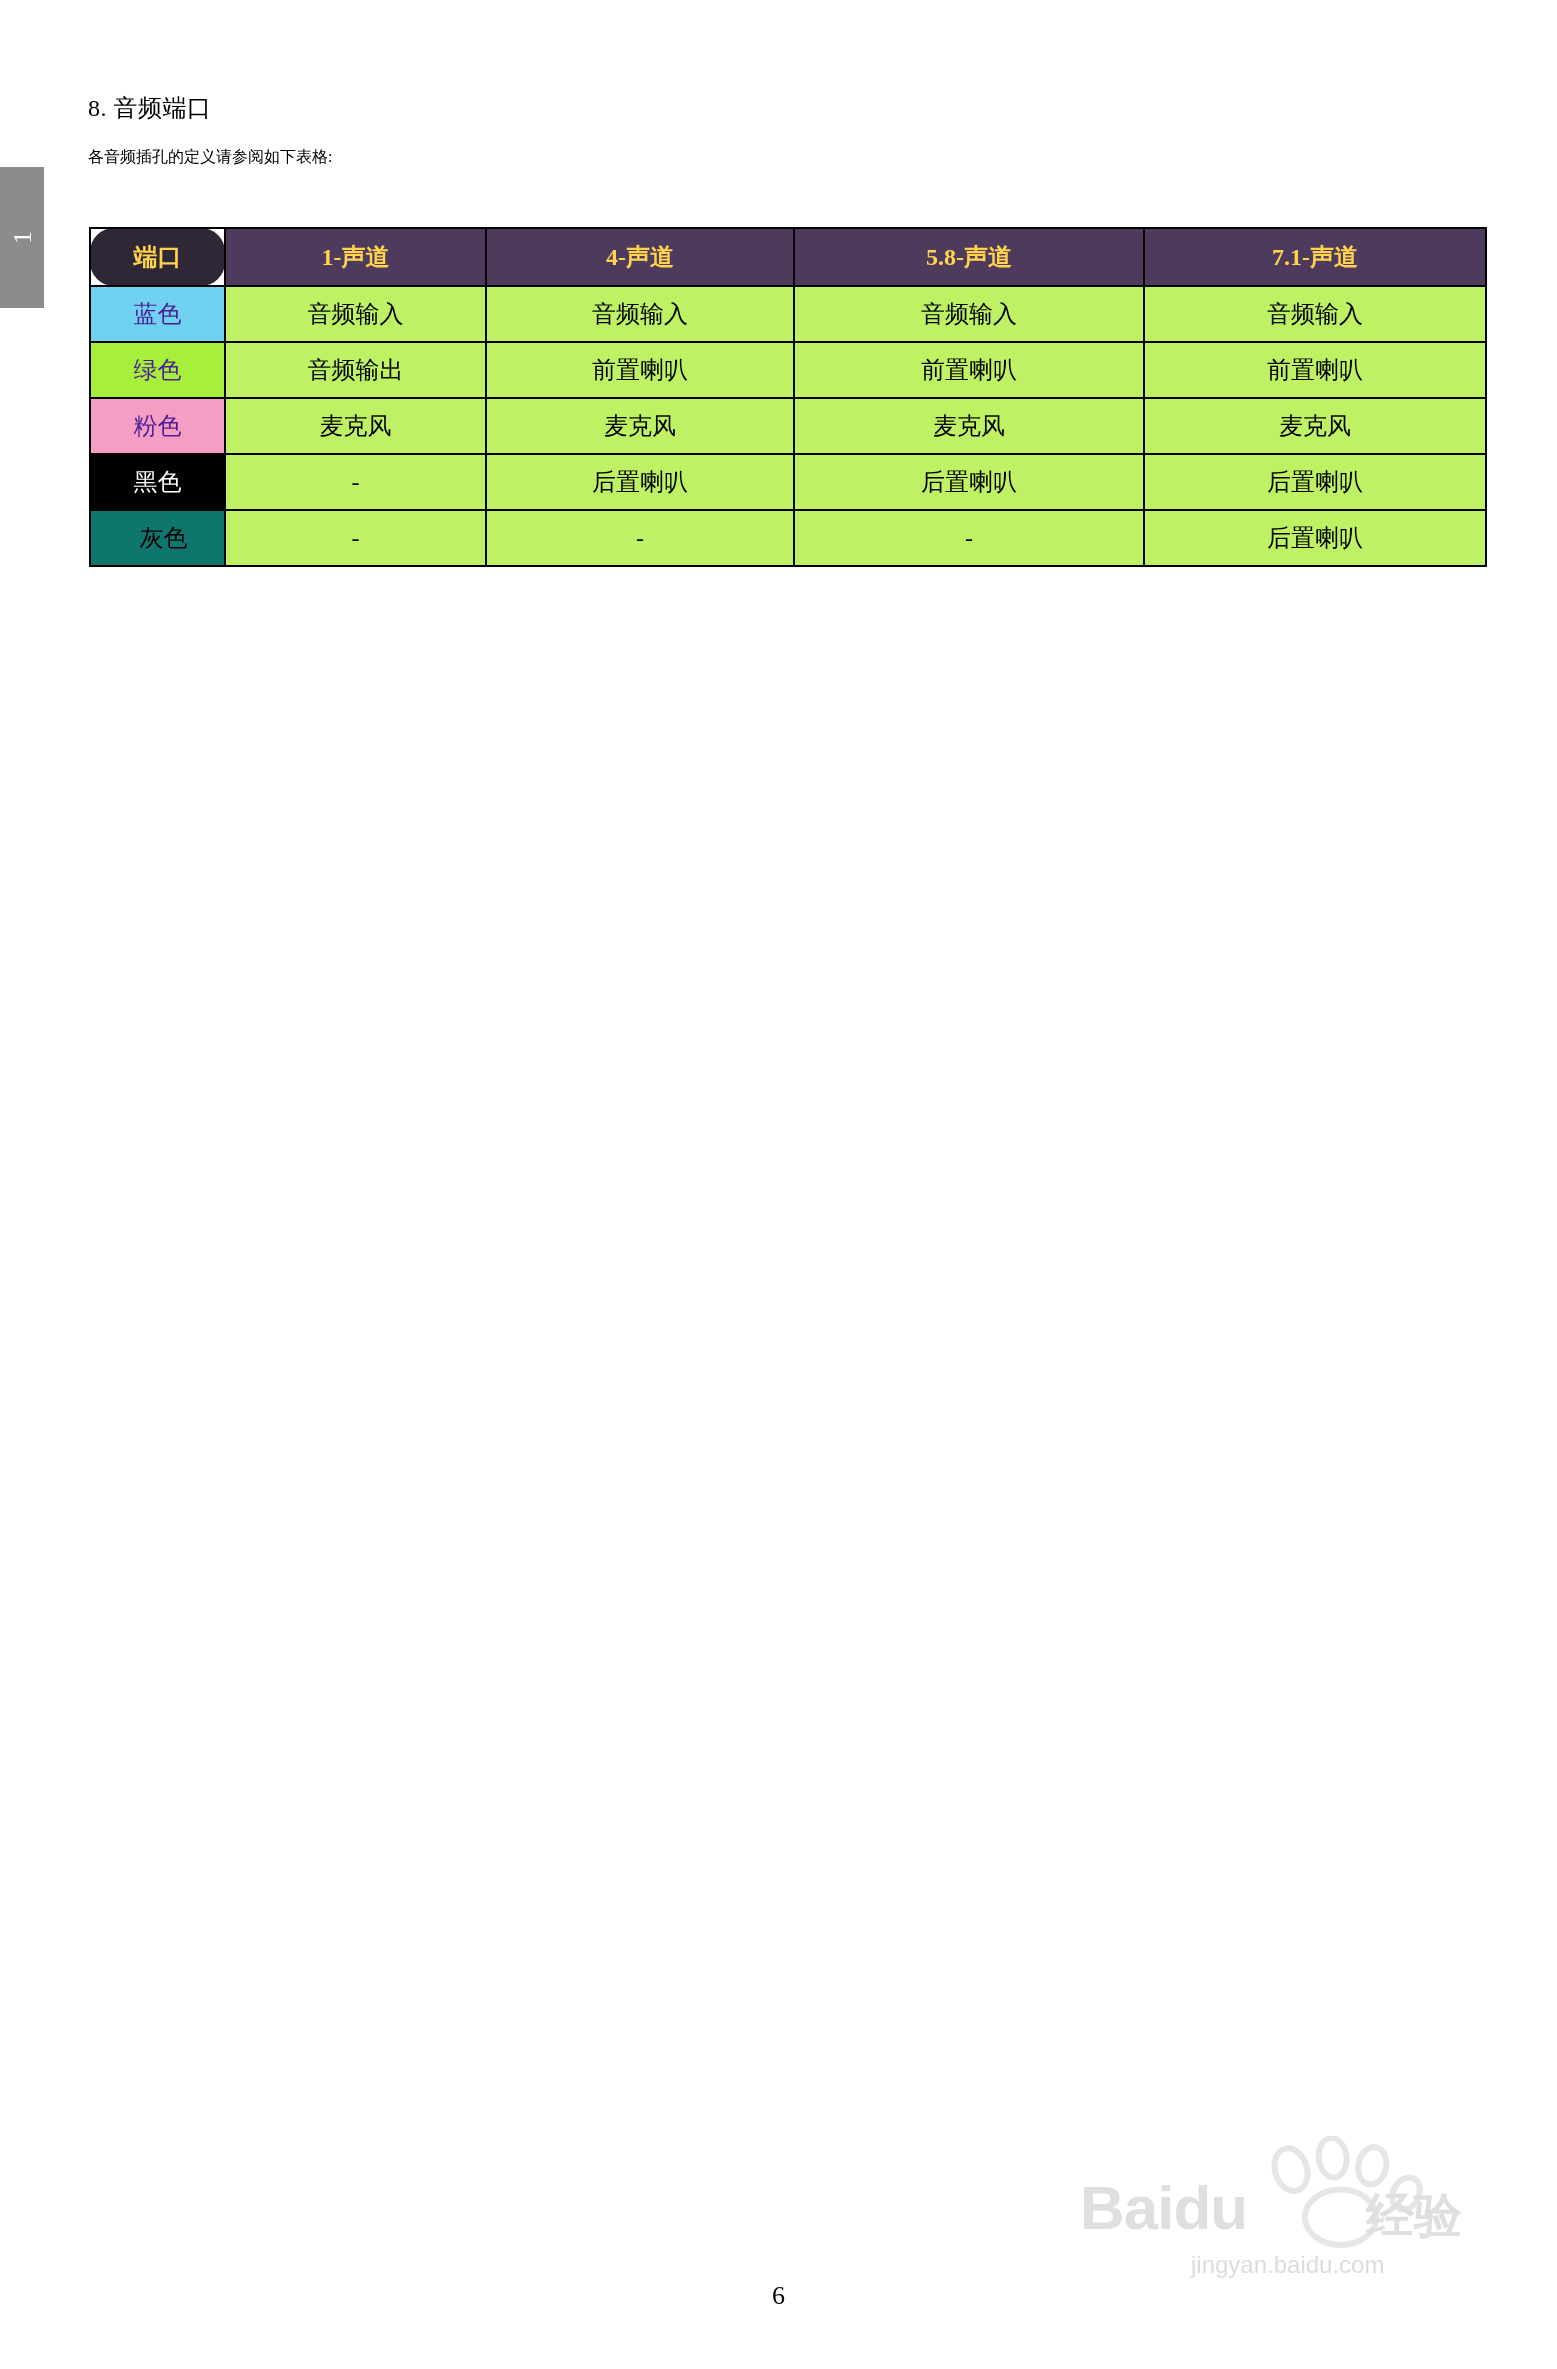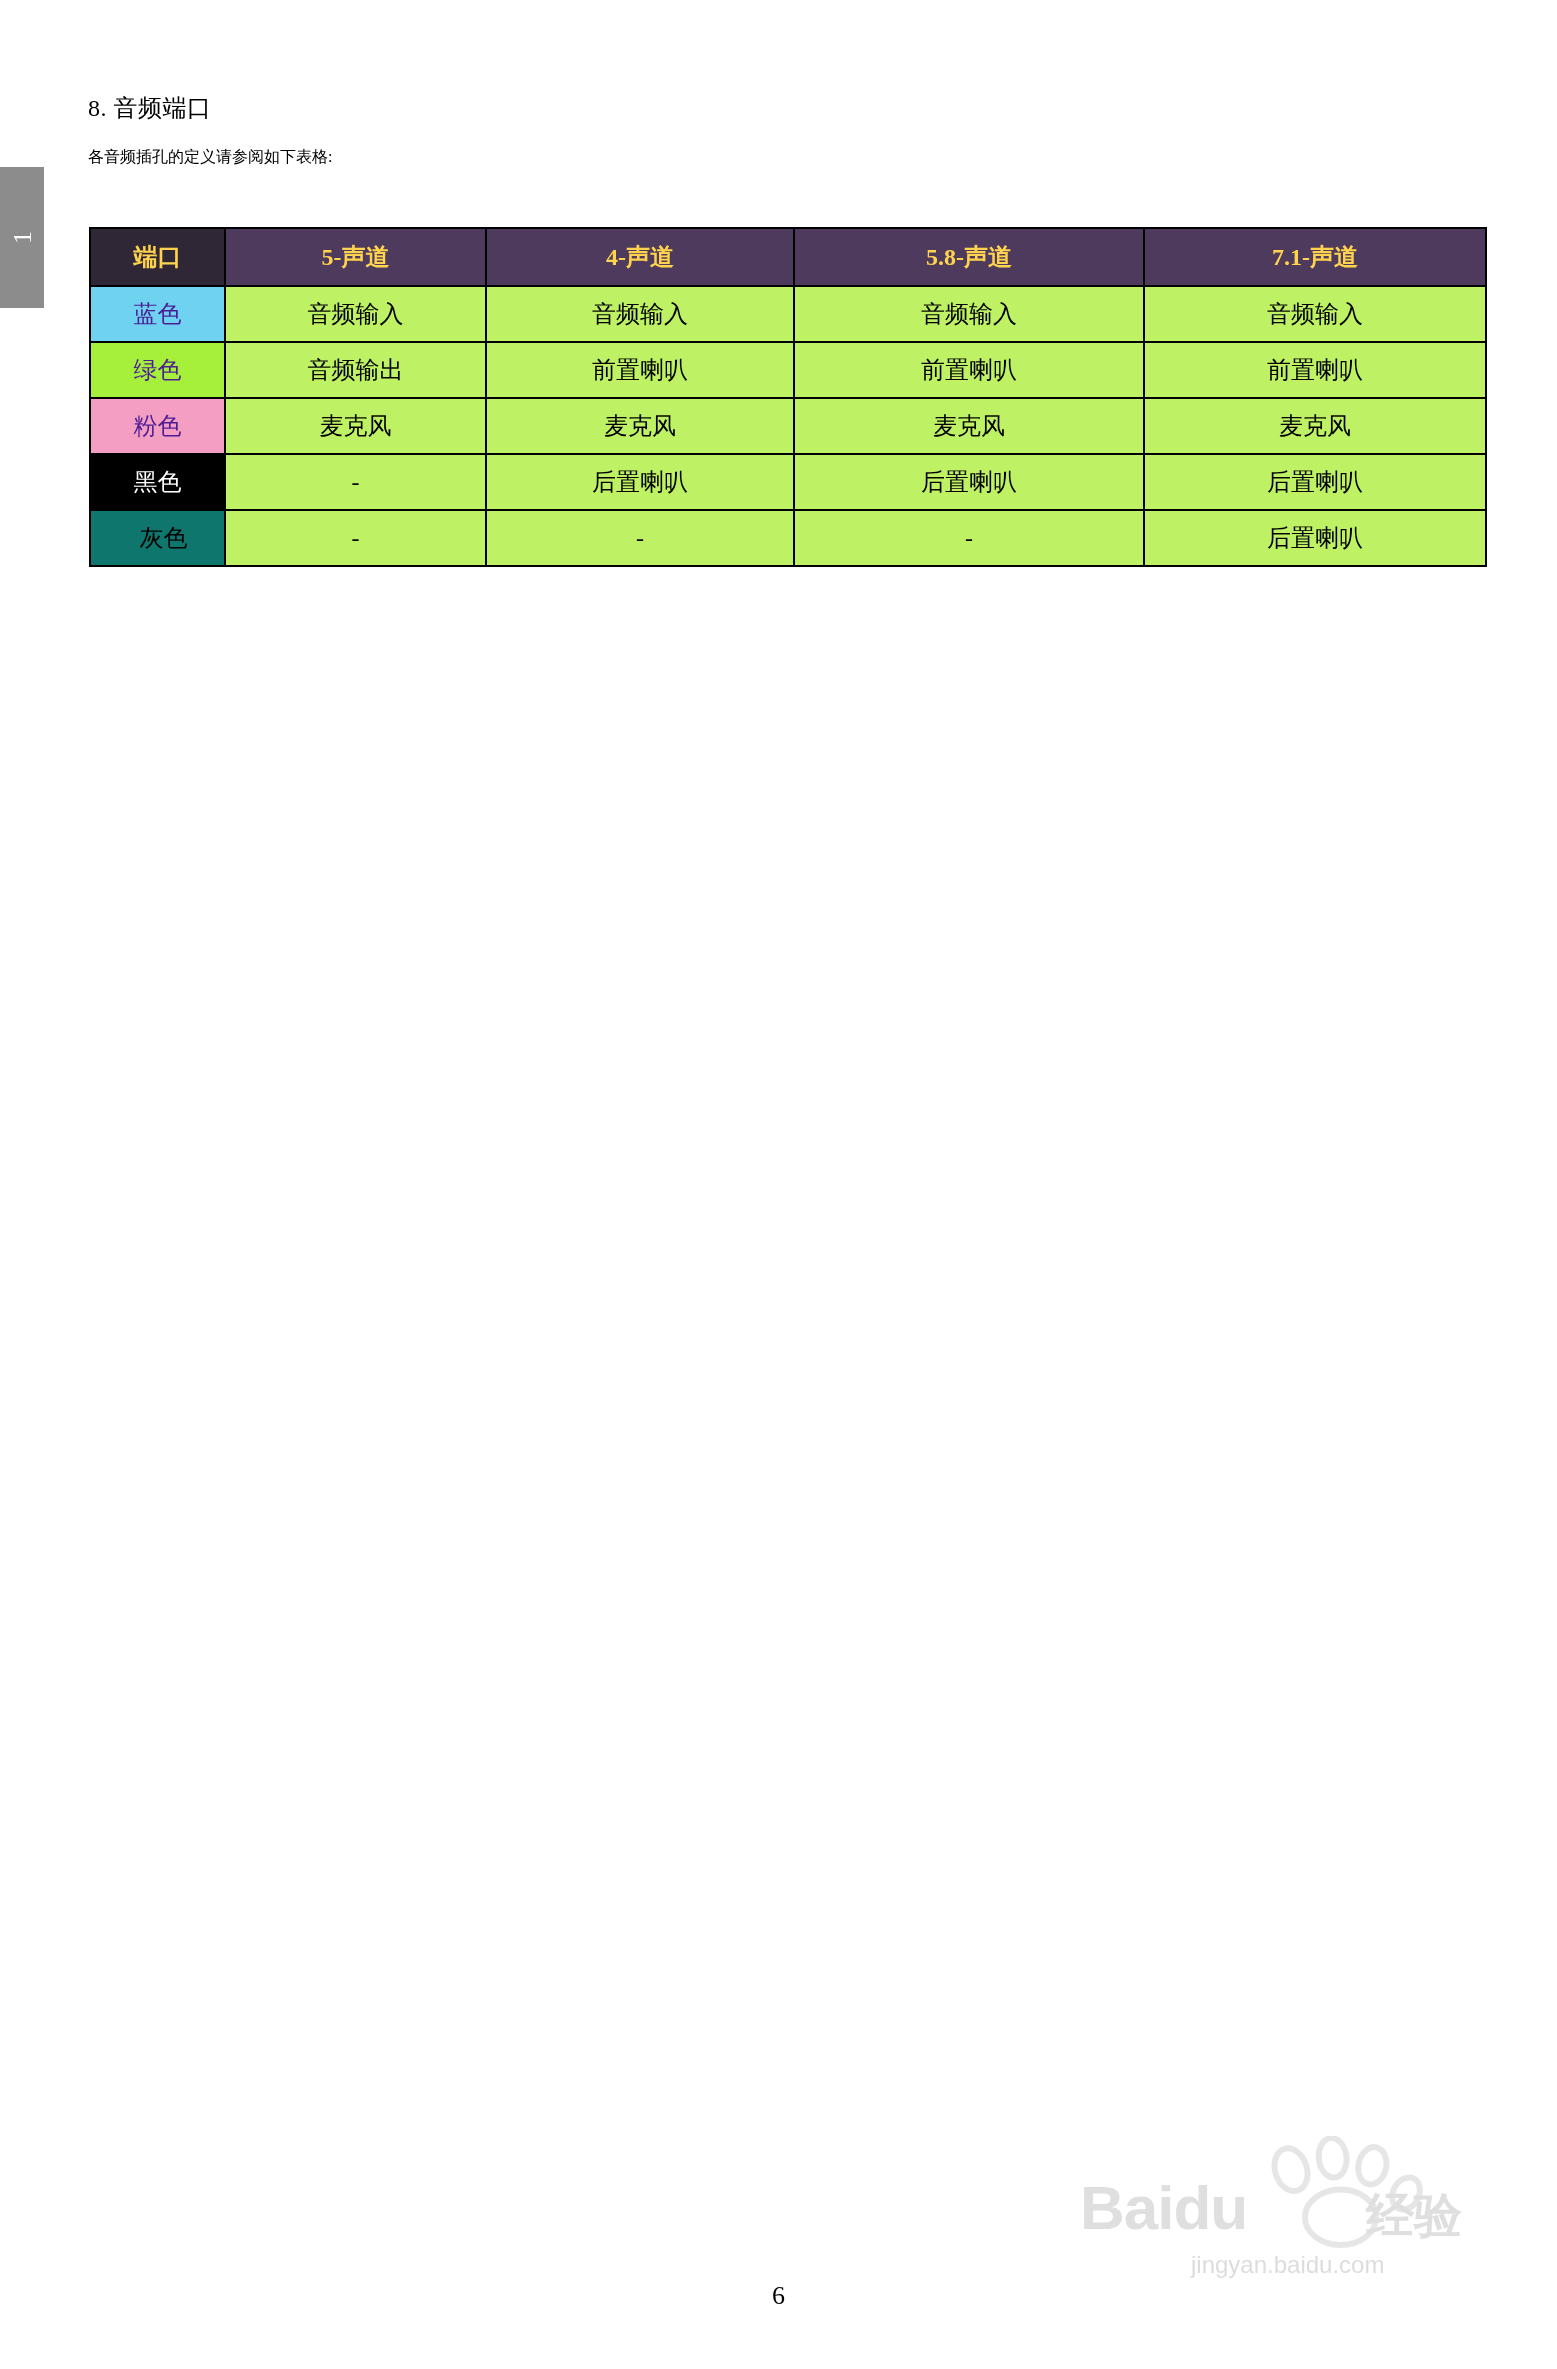"端口" table.audio thead th.port-head { border-radius: none -> 24px }
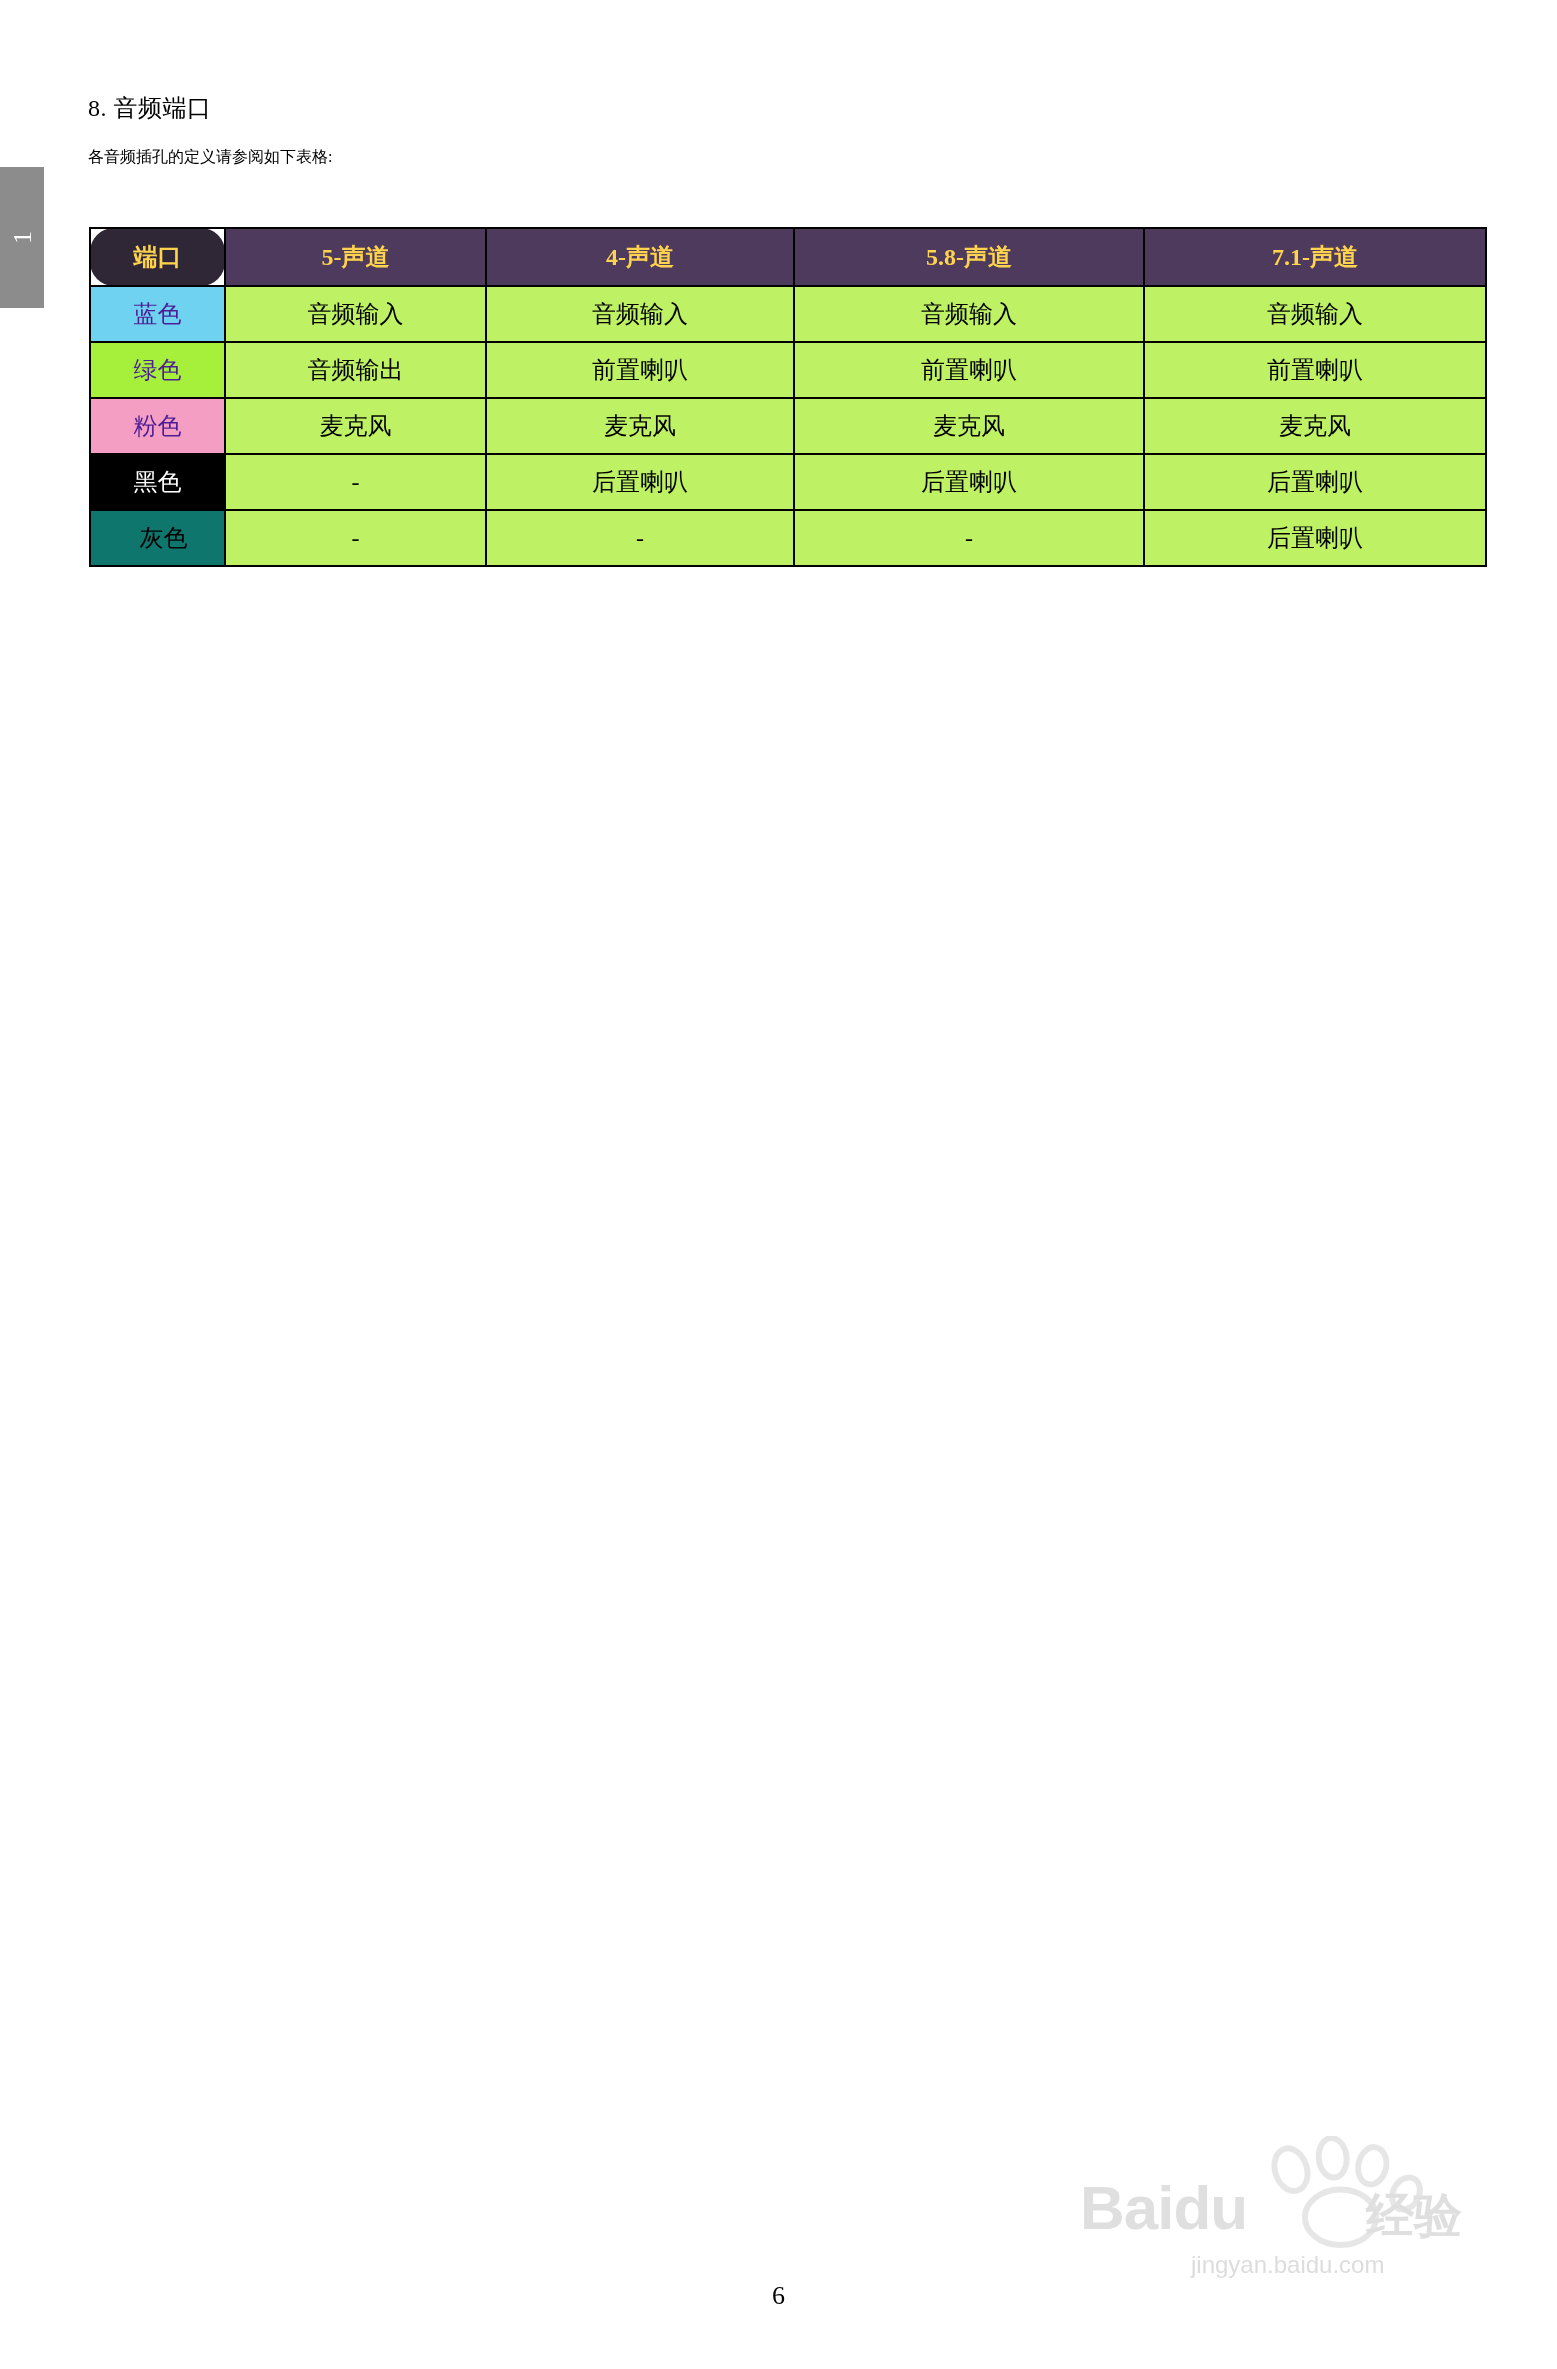"5-声道" th { text: 5- -> 1- }
